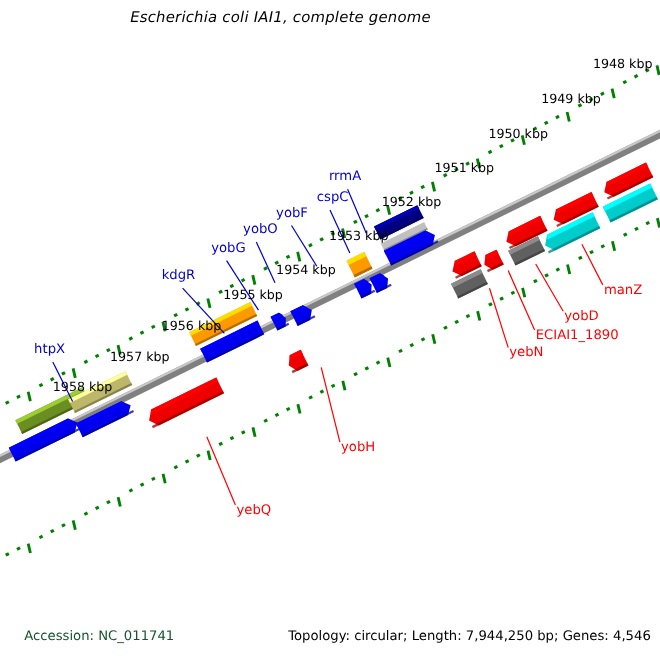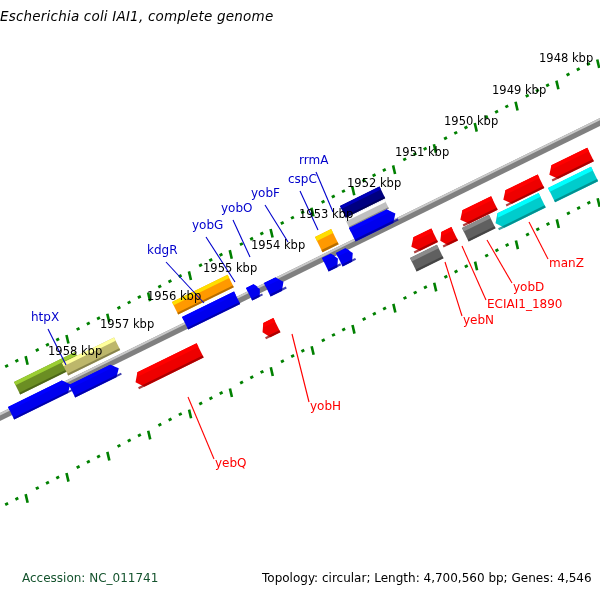"Escherichia coli IAI1, complete genome" #title { text-align: none -> center }
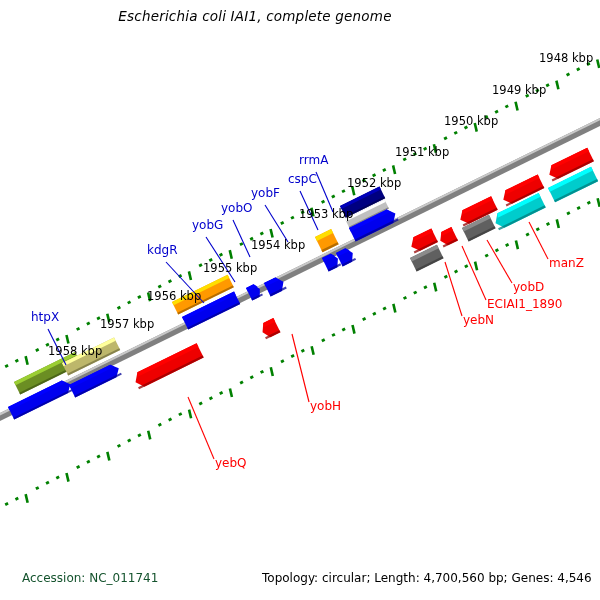"Topology: circular; Length: 4,700,560" div { text: 4,700,560 -> 7,944,250 }
